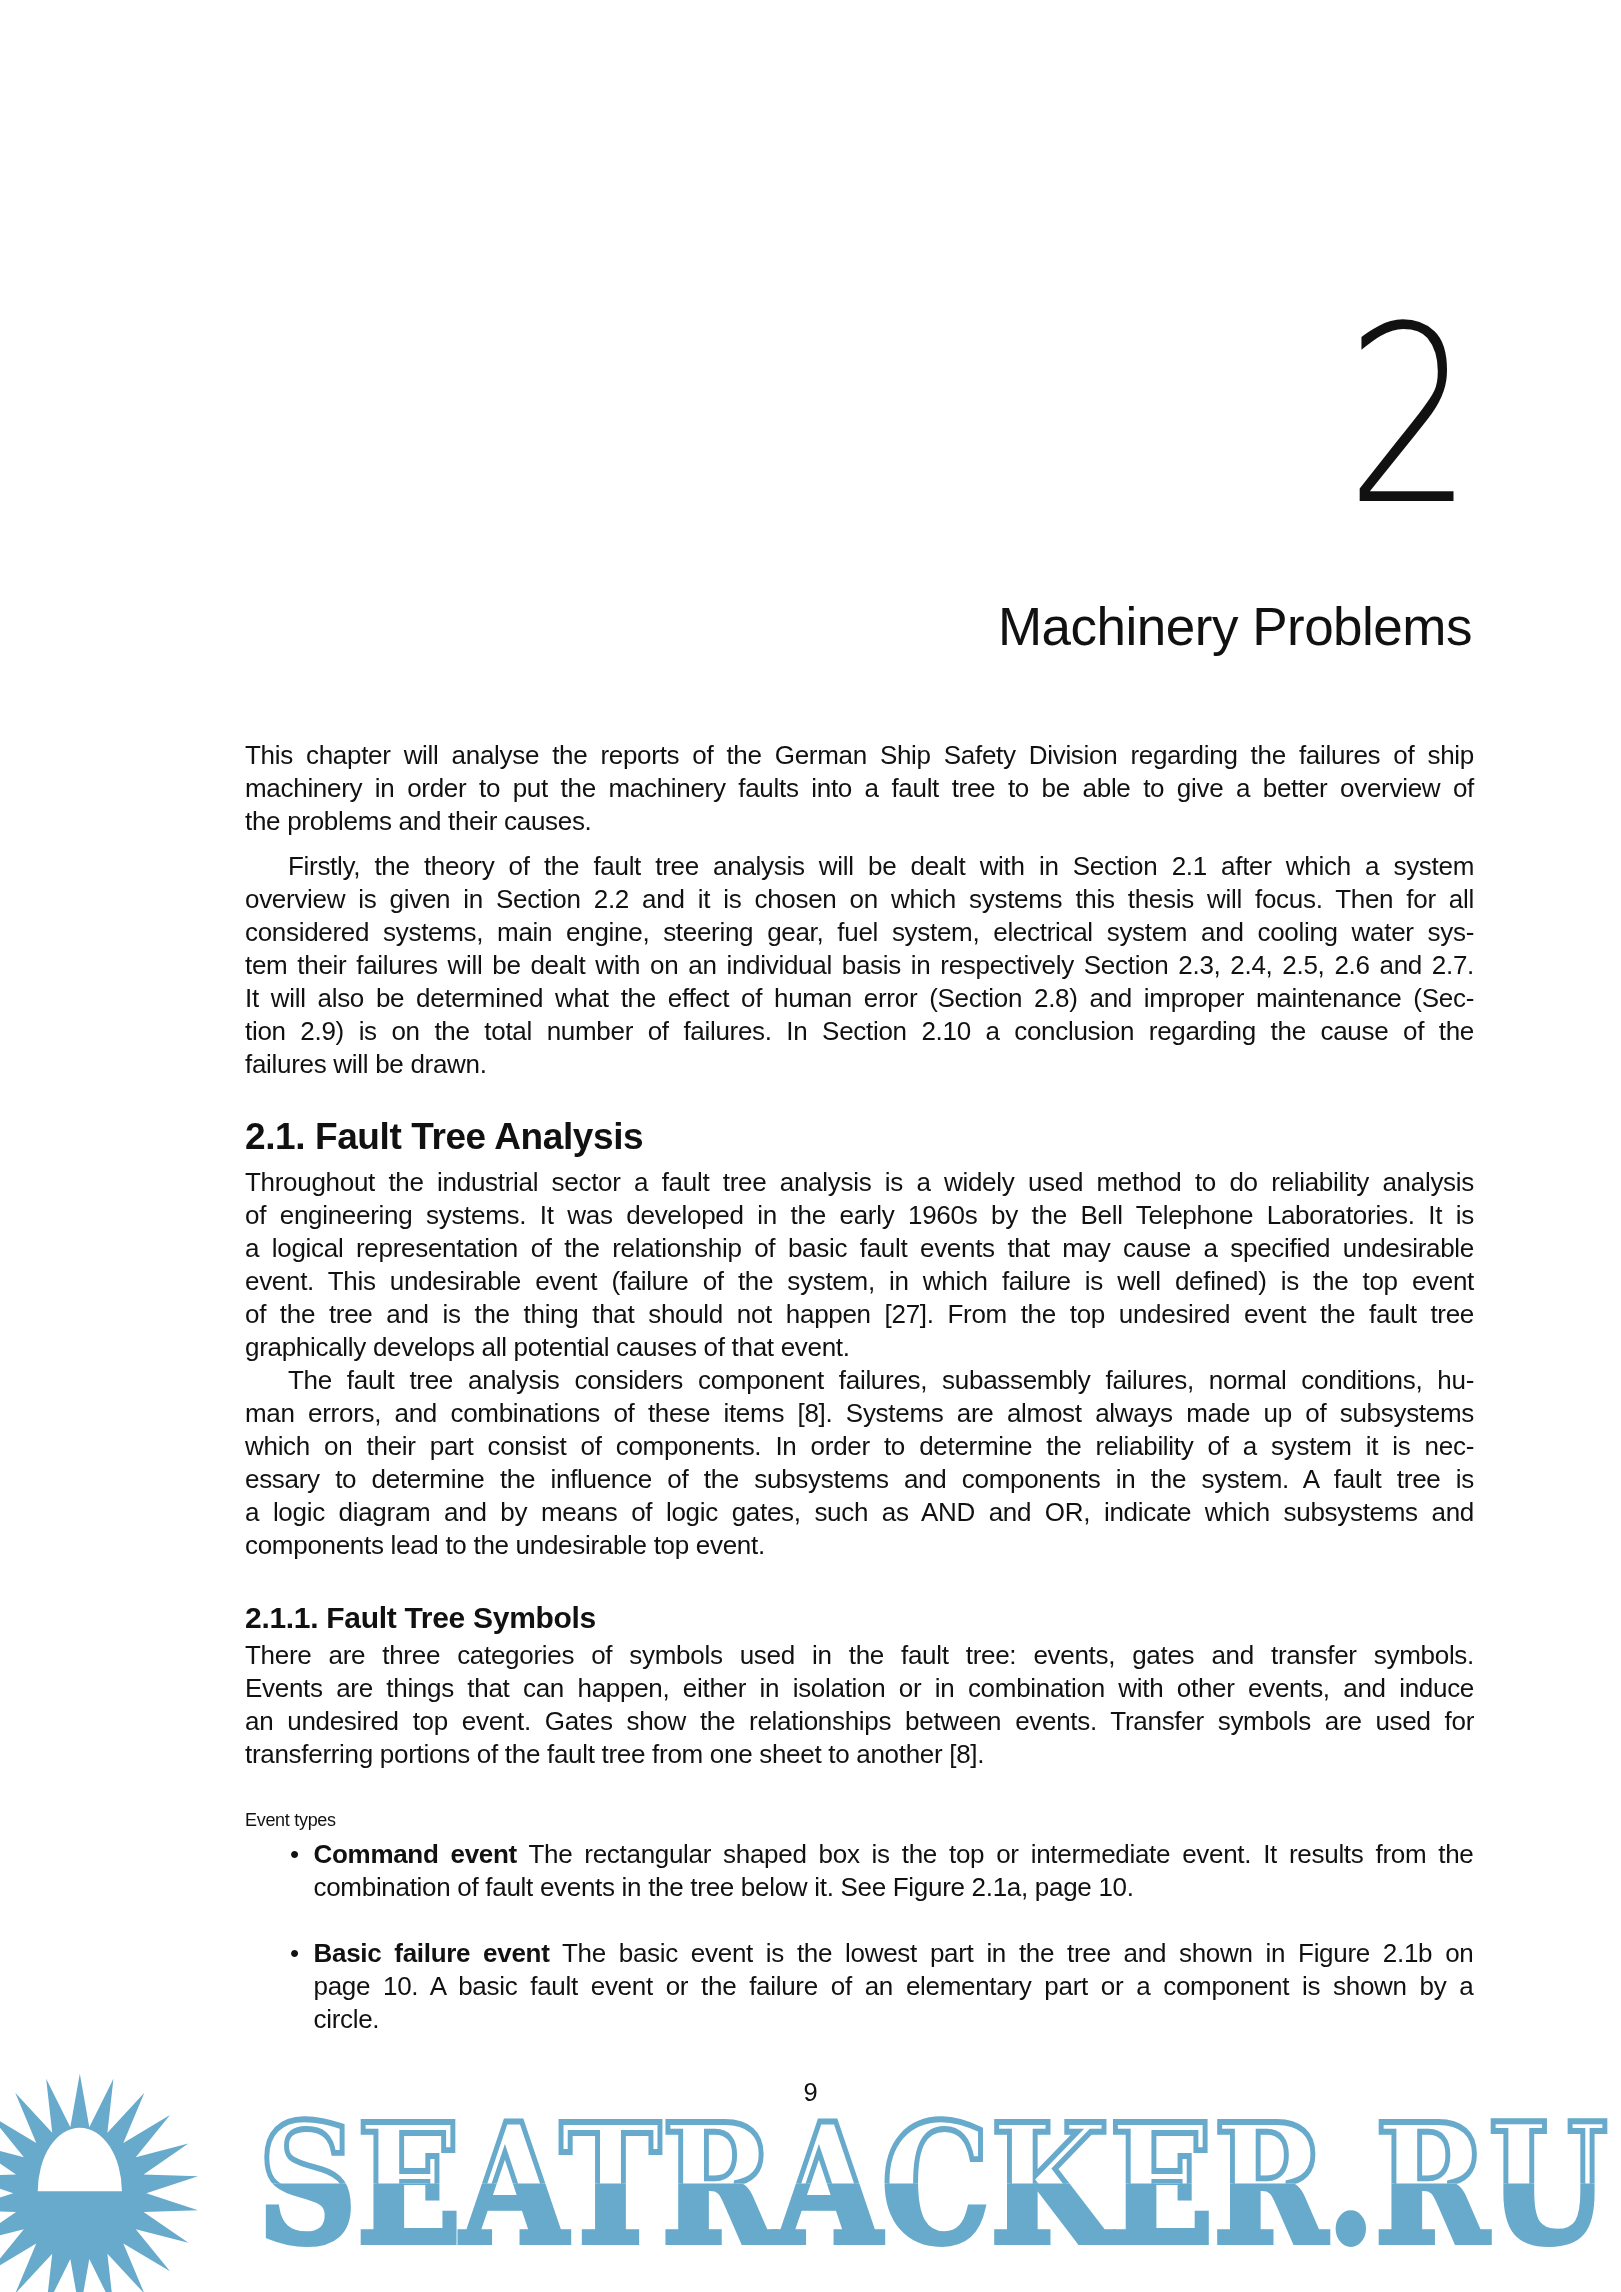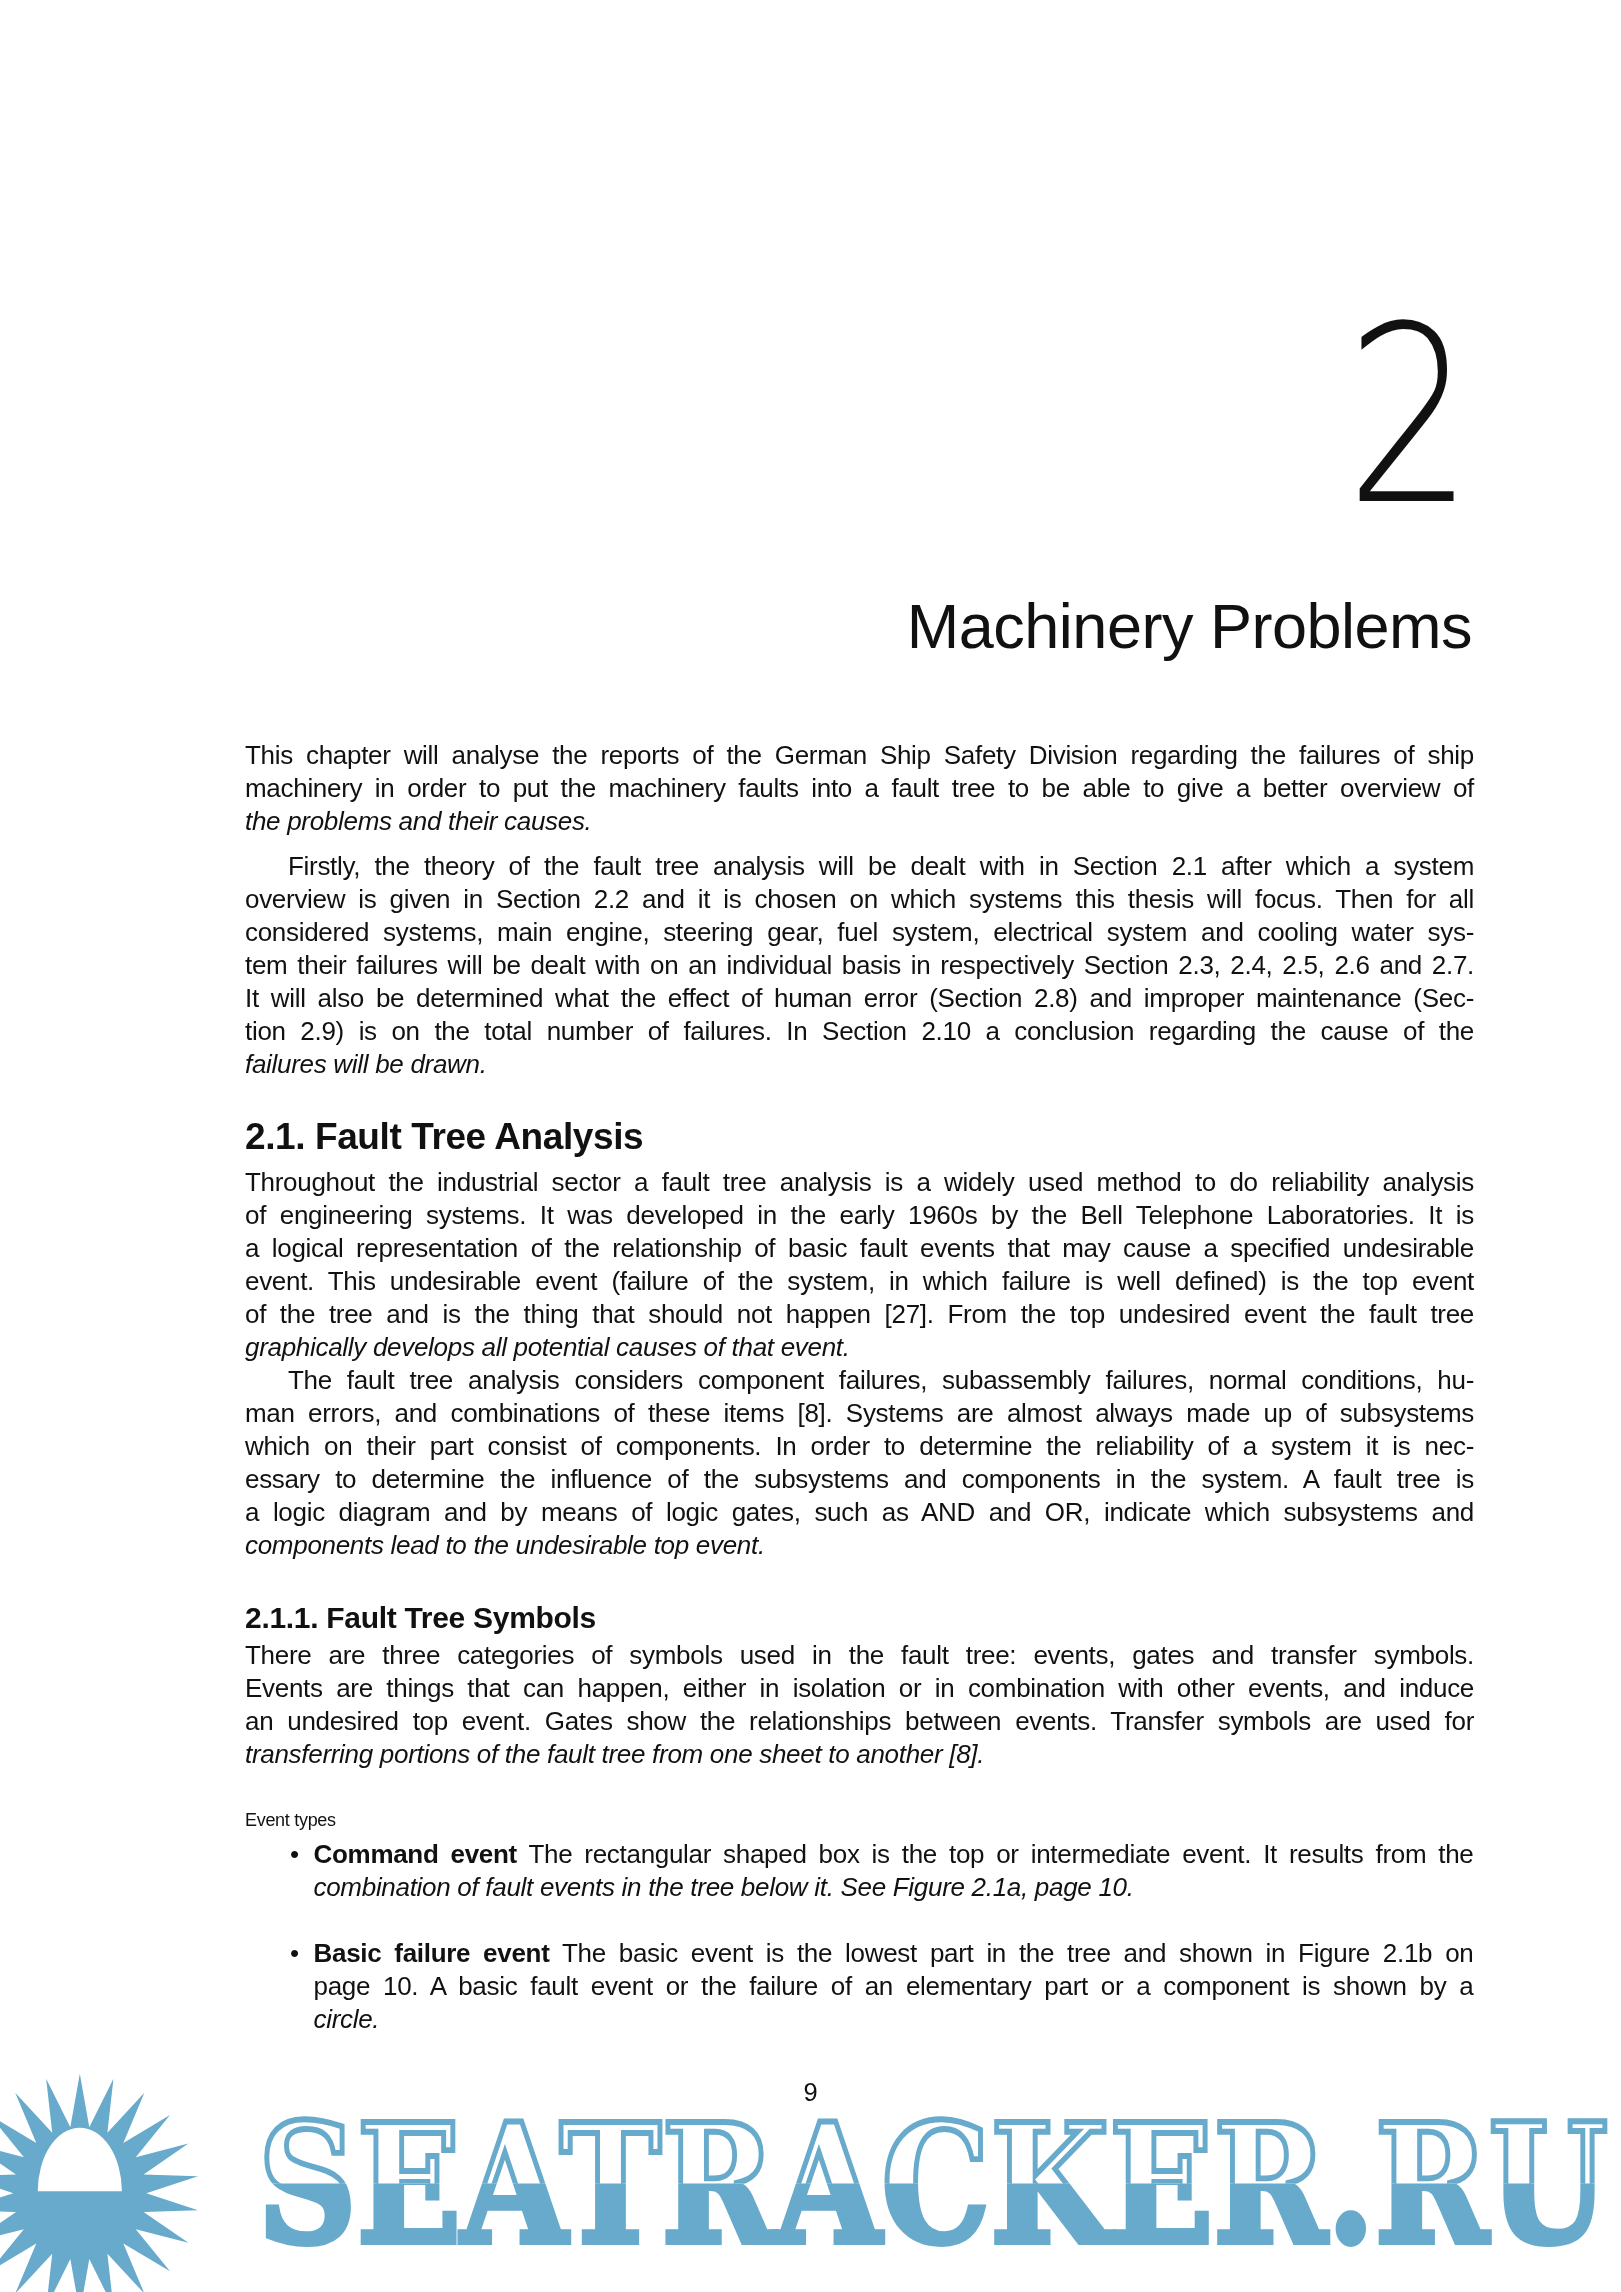"Machinery Problems" .chapter-title { font-size: 63px -> 53px }
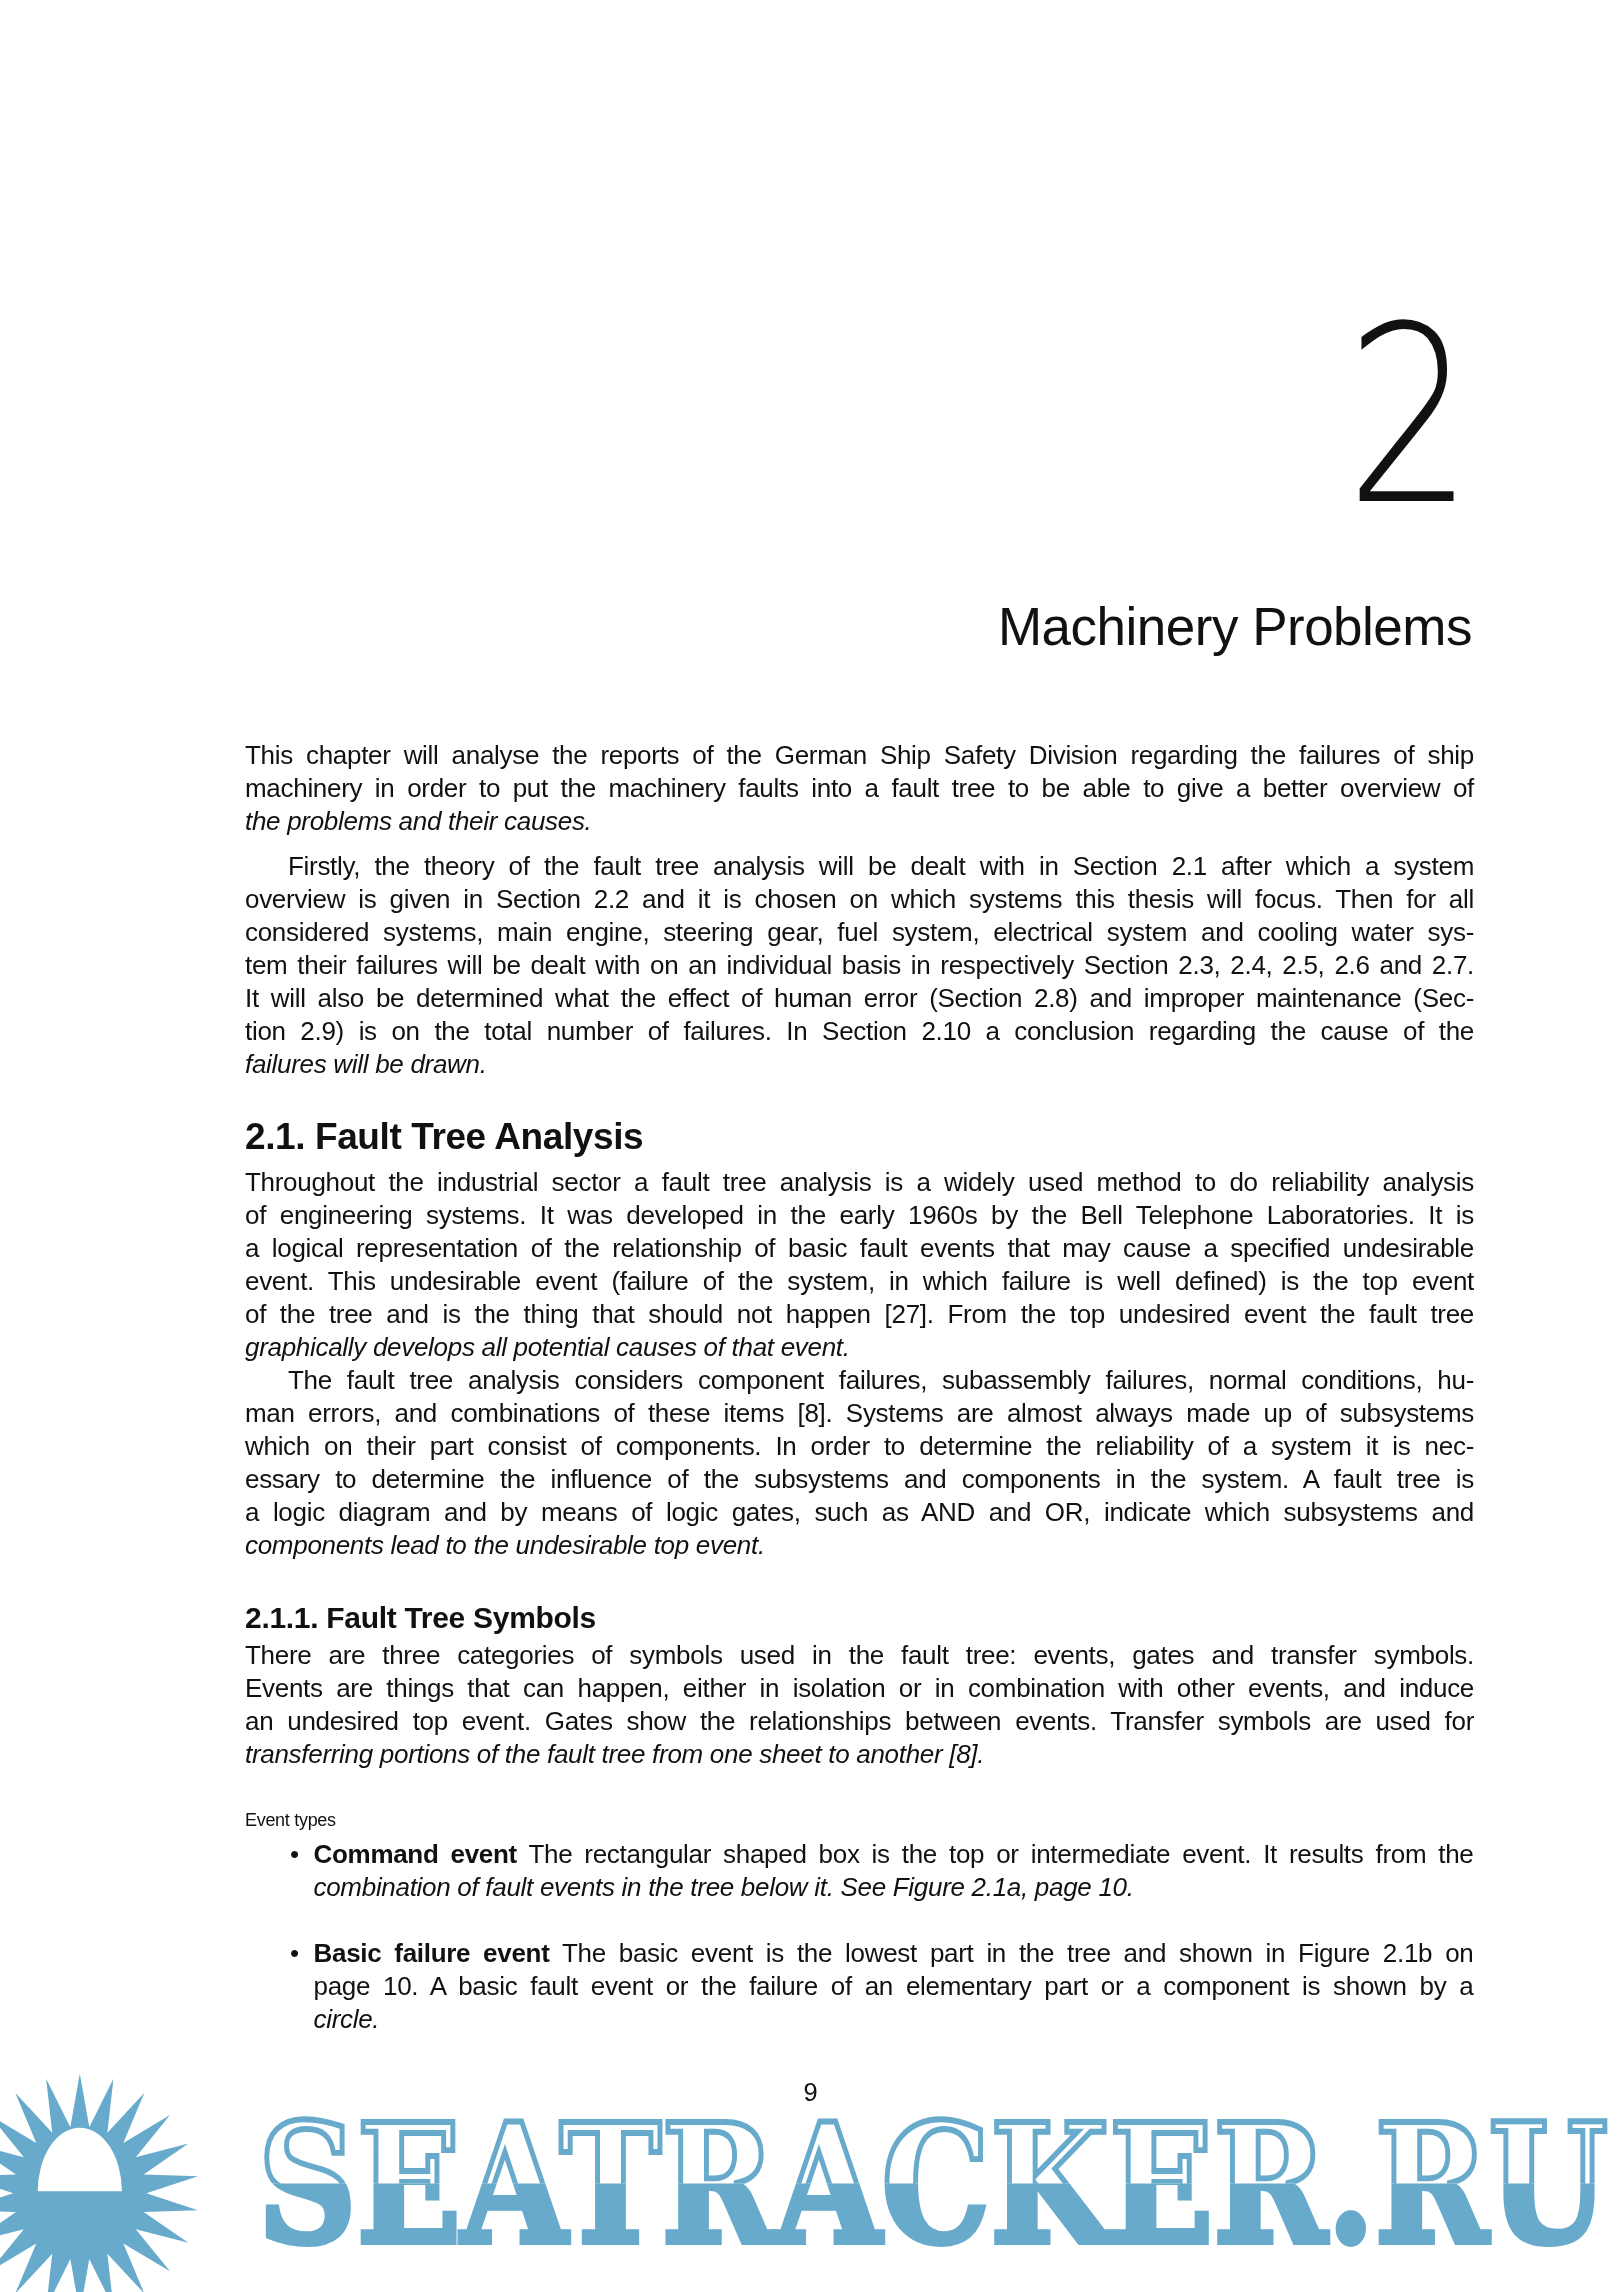"the problems and their causes." .line.last { font-style: italic -> none }
